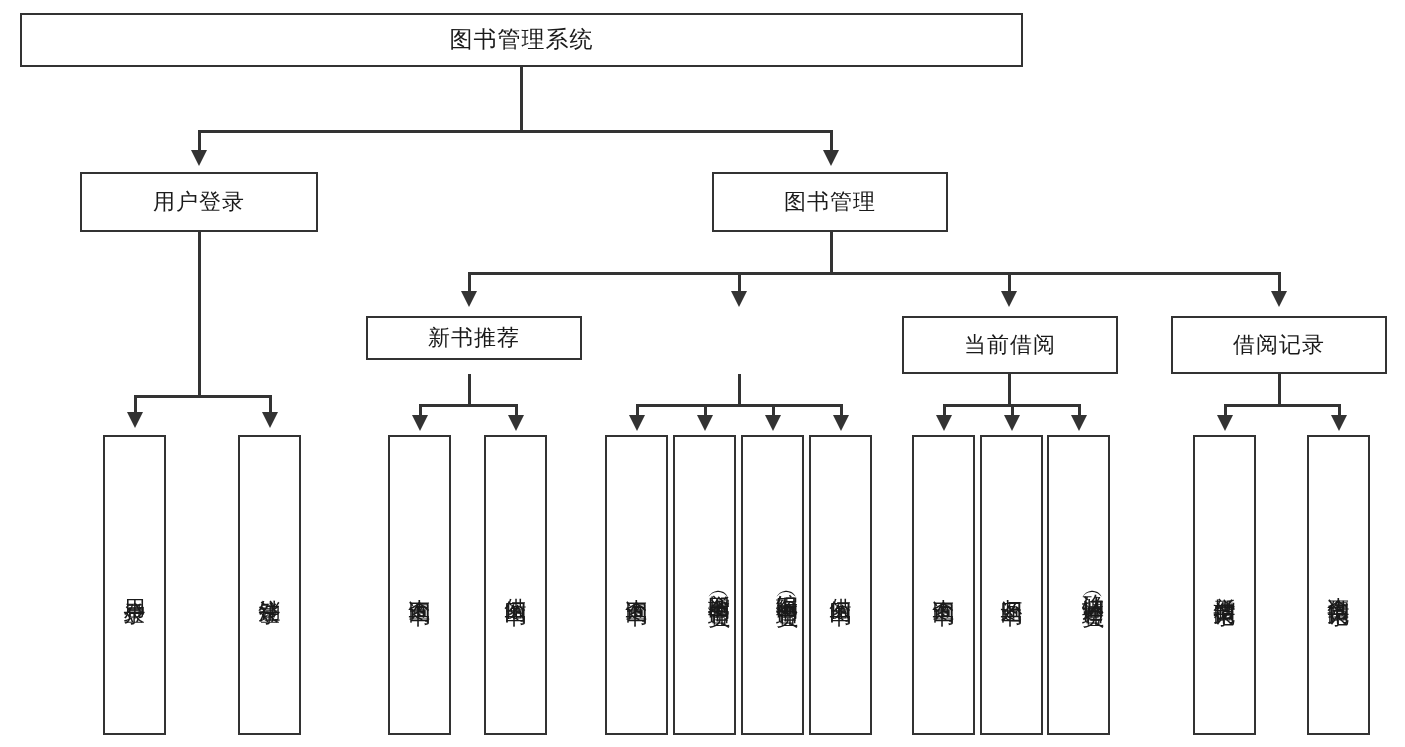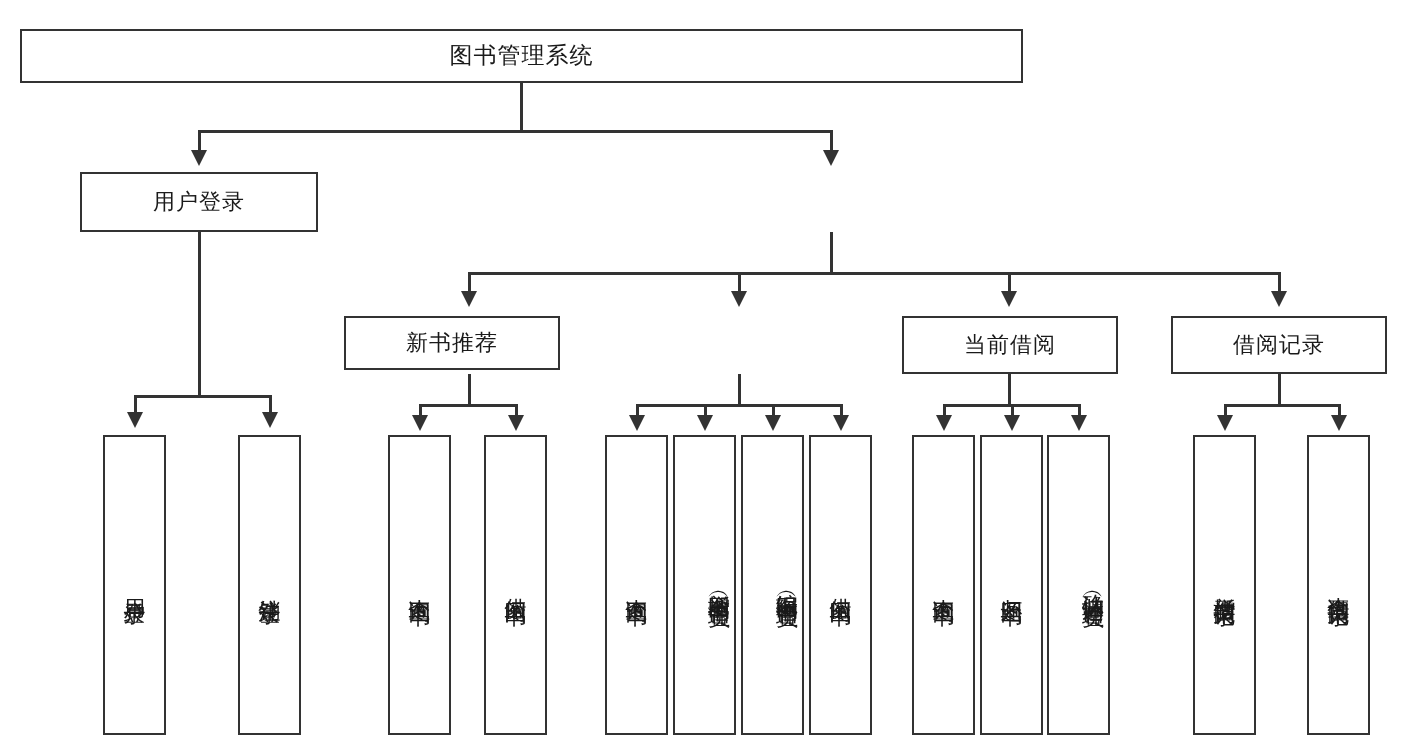"图书管理系统" div.node { top: 29px -> 13px }
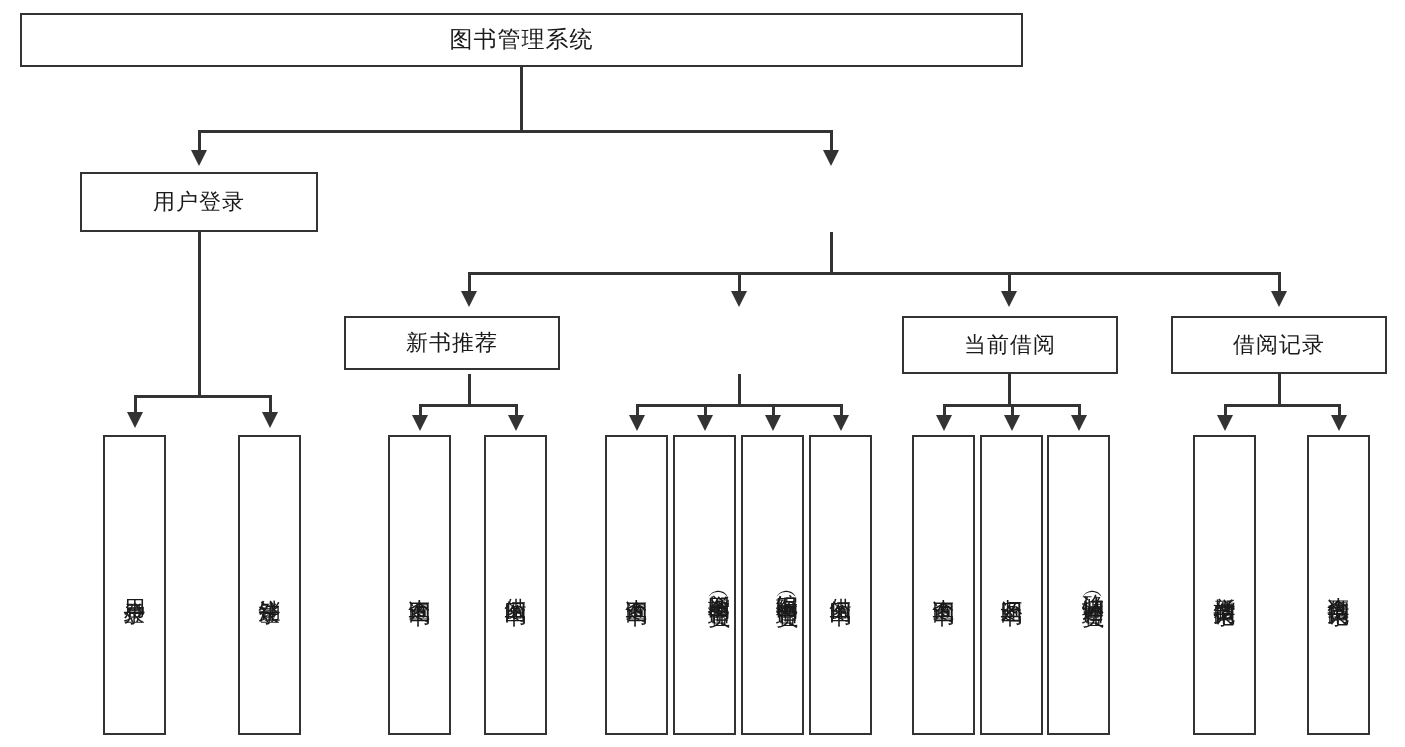"图书管理" div.node { html: none -> <div>图书管理</div> }
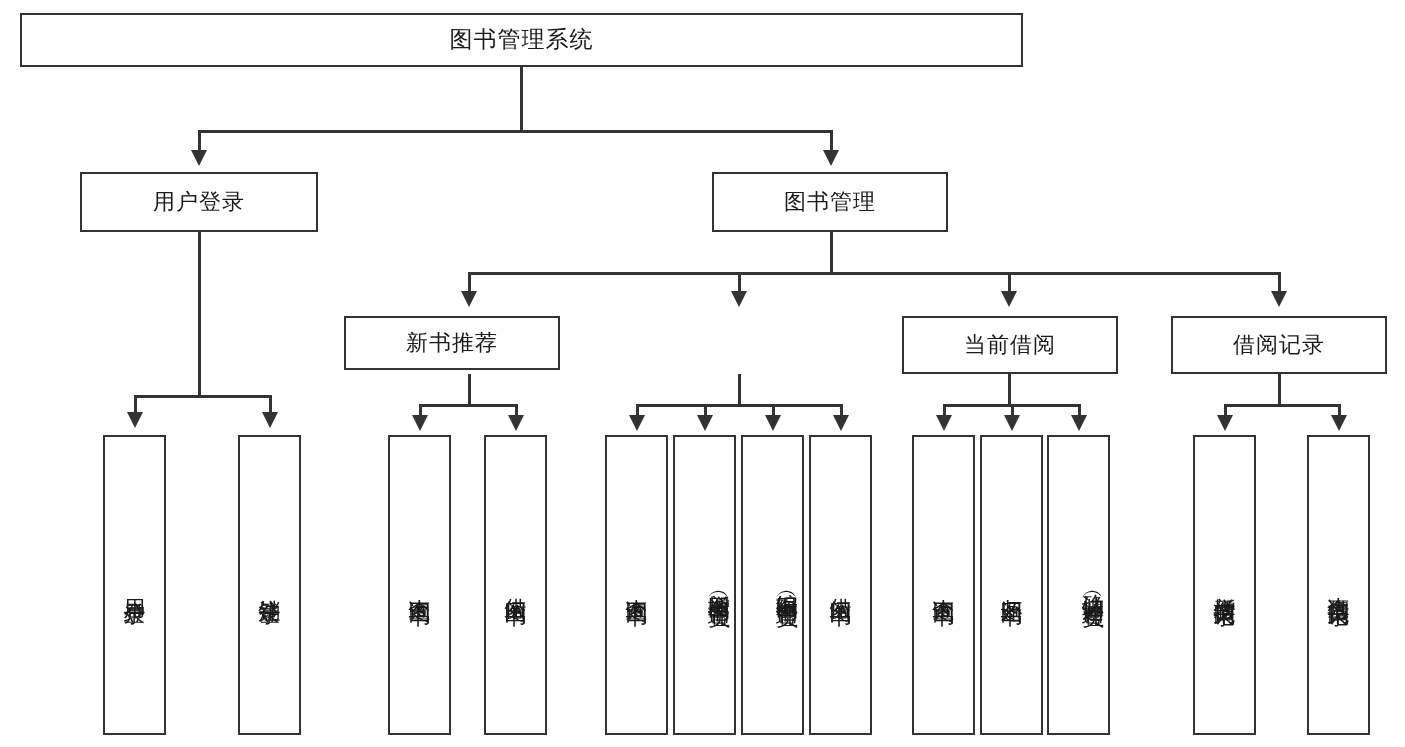"新书推荐" div.node { height: 54px -> 44px; left: 344px -> 366px }
